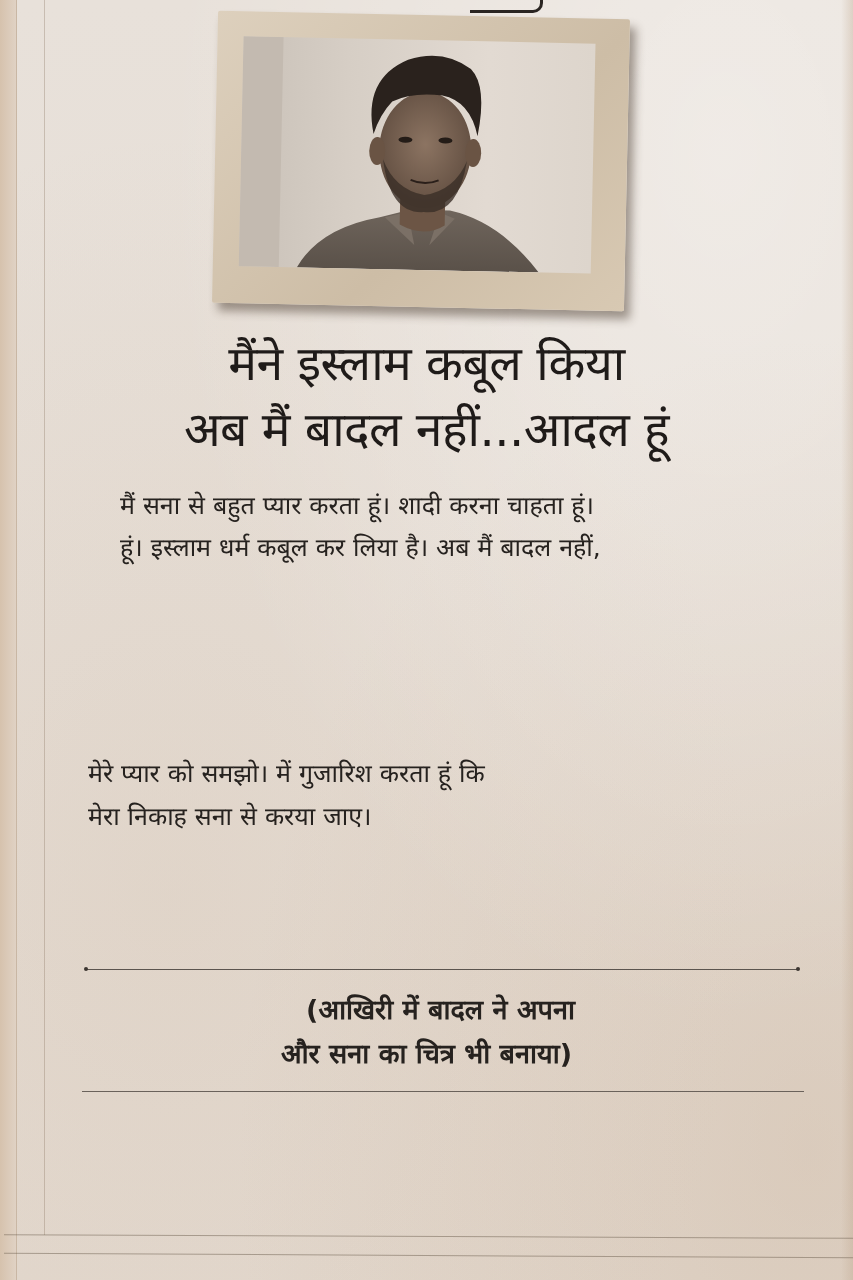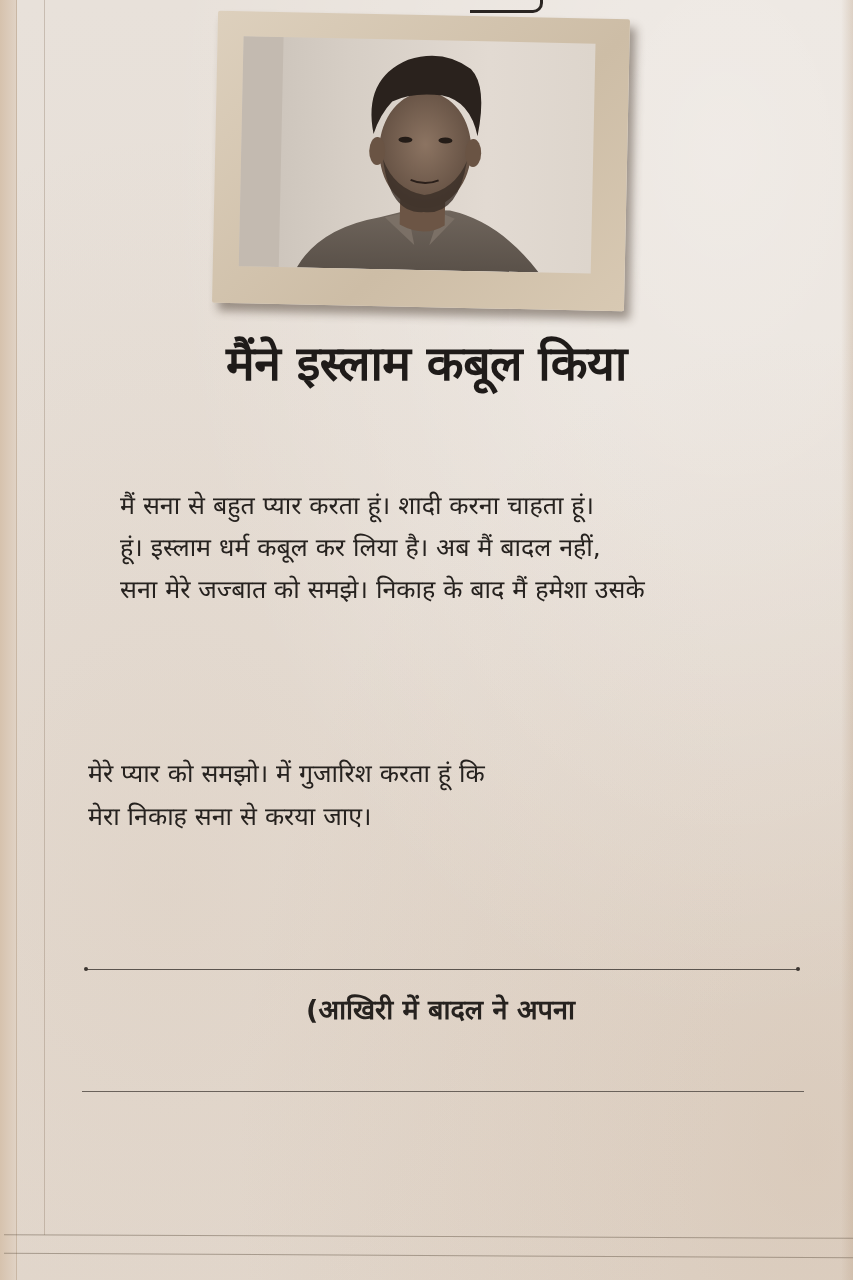"मैंने इस्लाम कबूल किया" .headline { font-weight: bold -> normal }
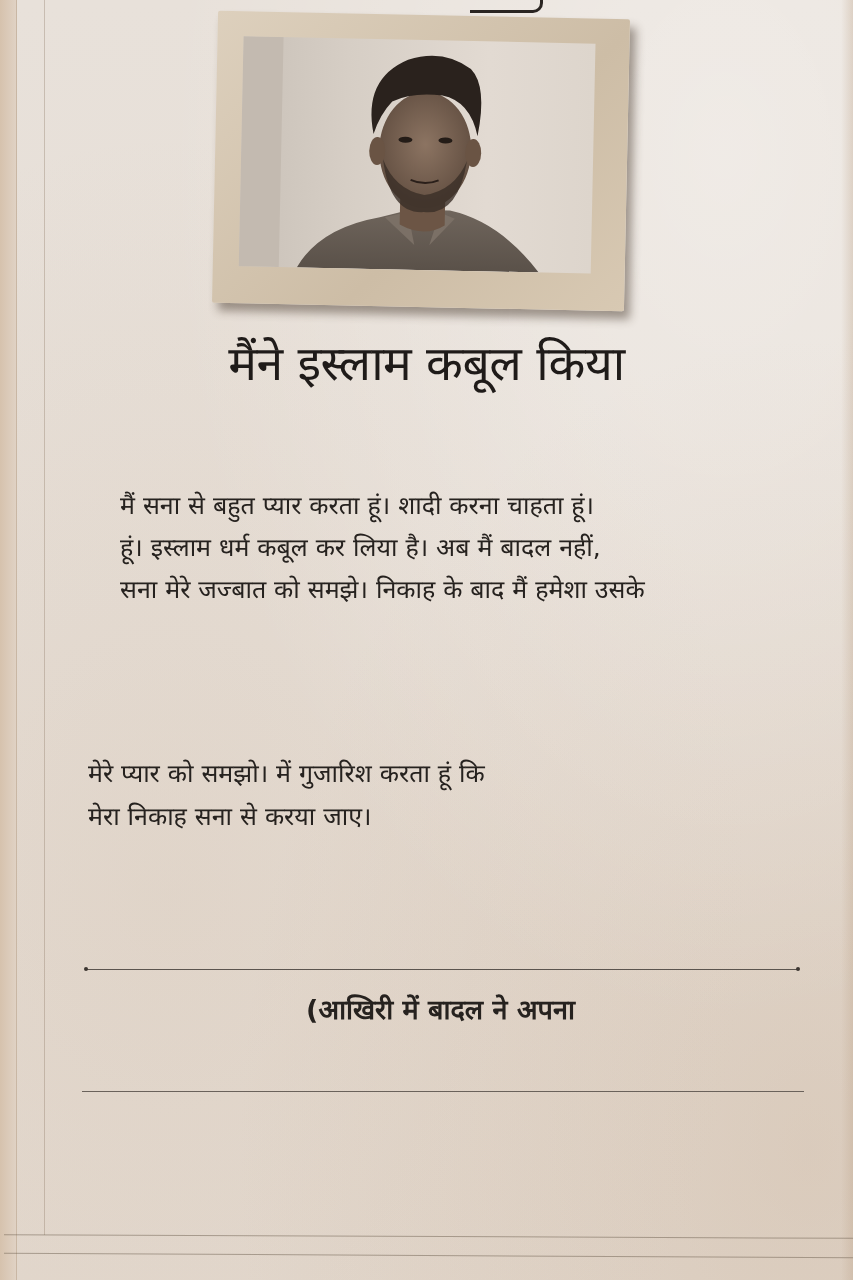"अब मैं बादल नहीं...आदल हूं" div { html: none -> <div>अब मैं बादल नहीं...आदल हूं</div> }
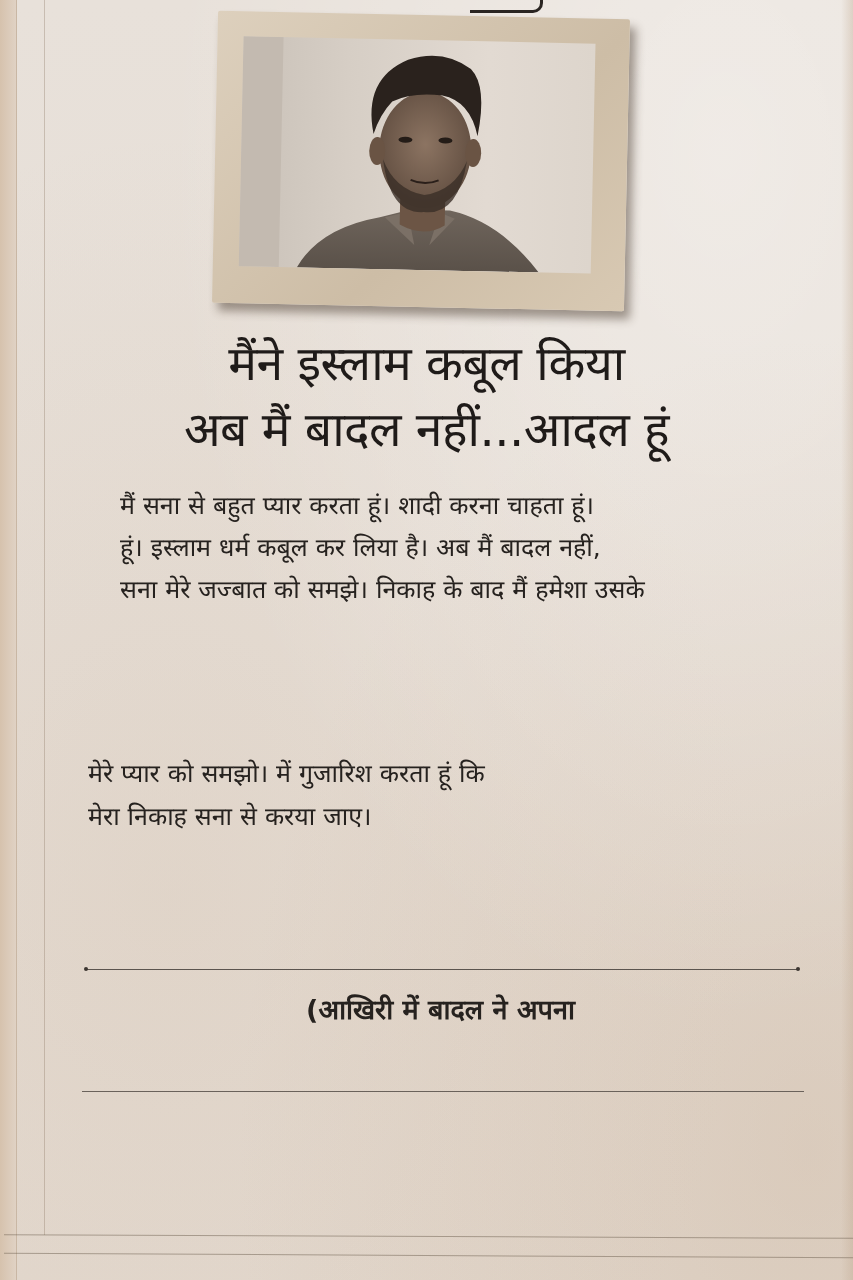"सना मेरे जज्बात को समझे।" div.line { html: <div>सना मेरे जज्बात को समझे। निकाह के बाद मैं हमेशा उसके</div> -> none }
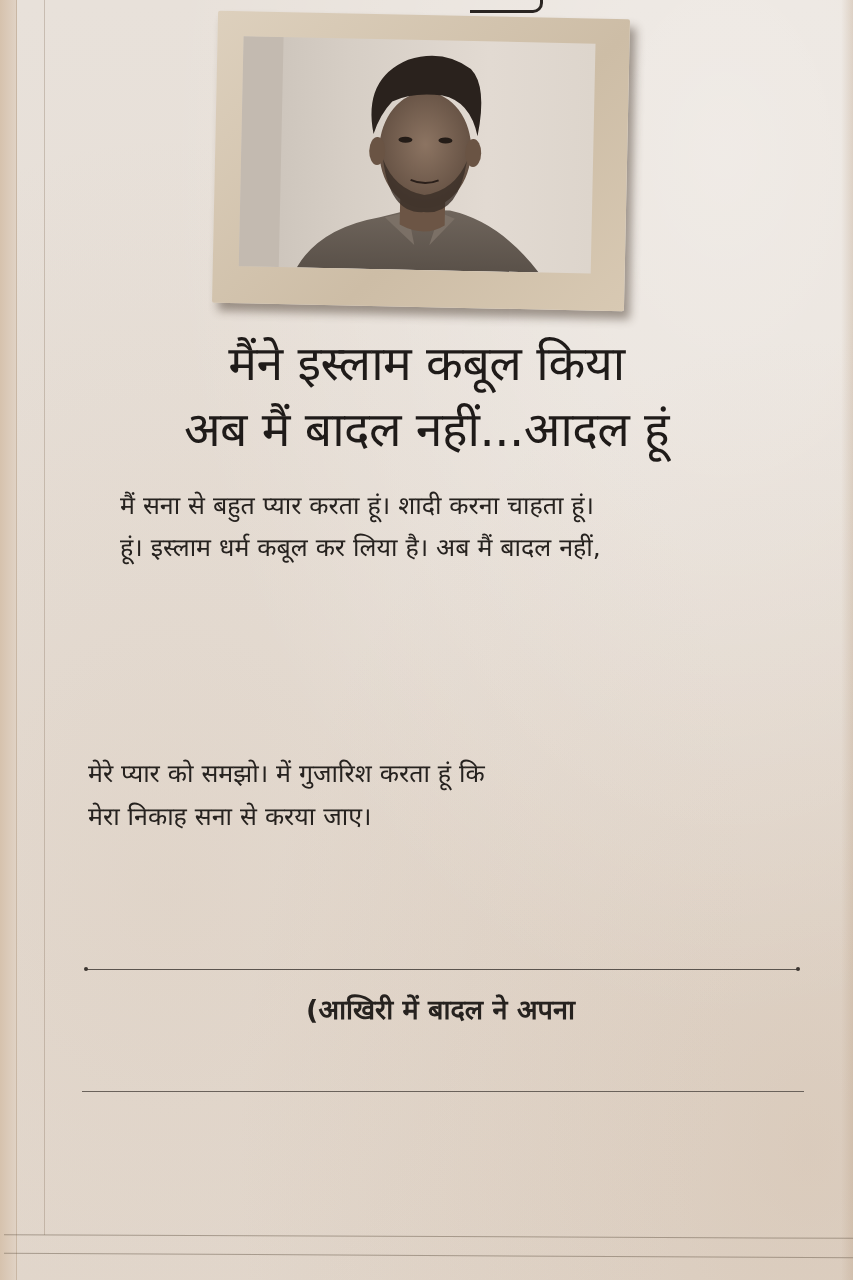"और सना का चित्र भी" div { html: none -> <div>और सना का चित्र भी बनाया)</div> }
